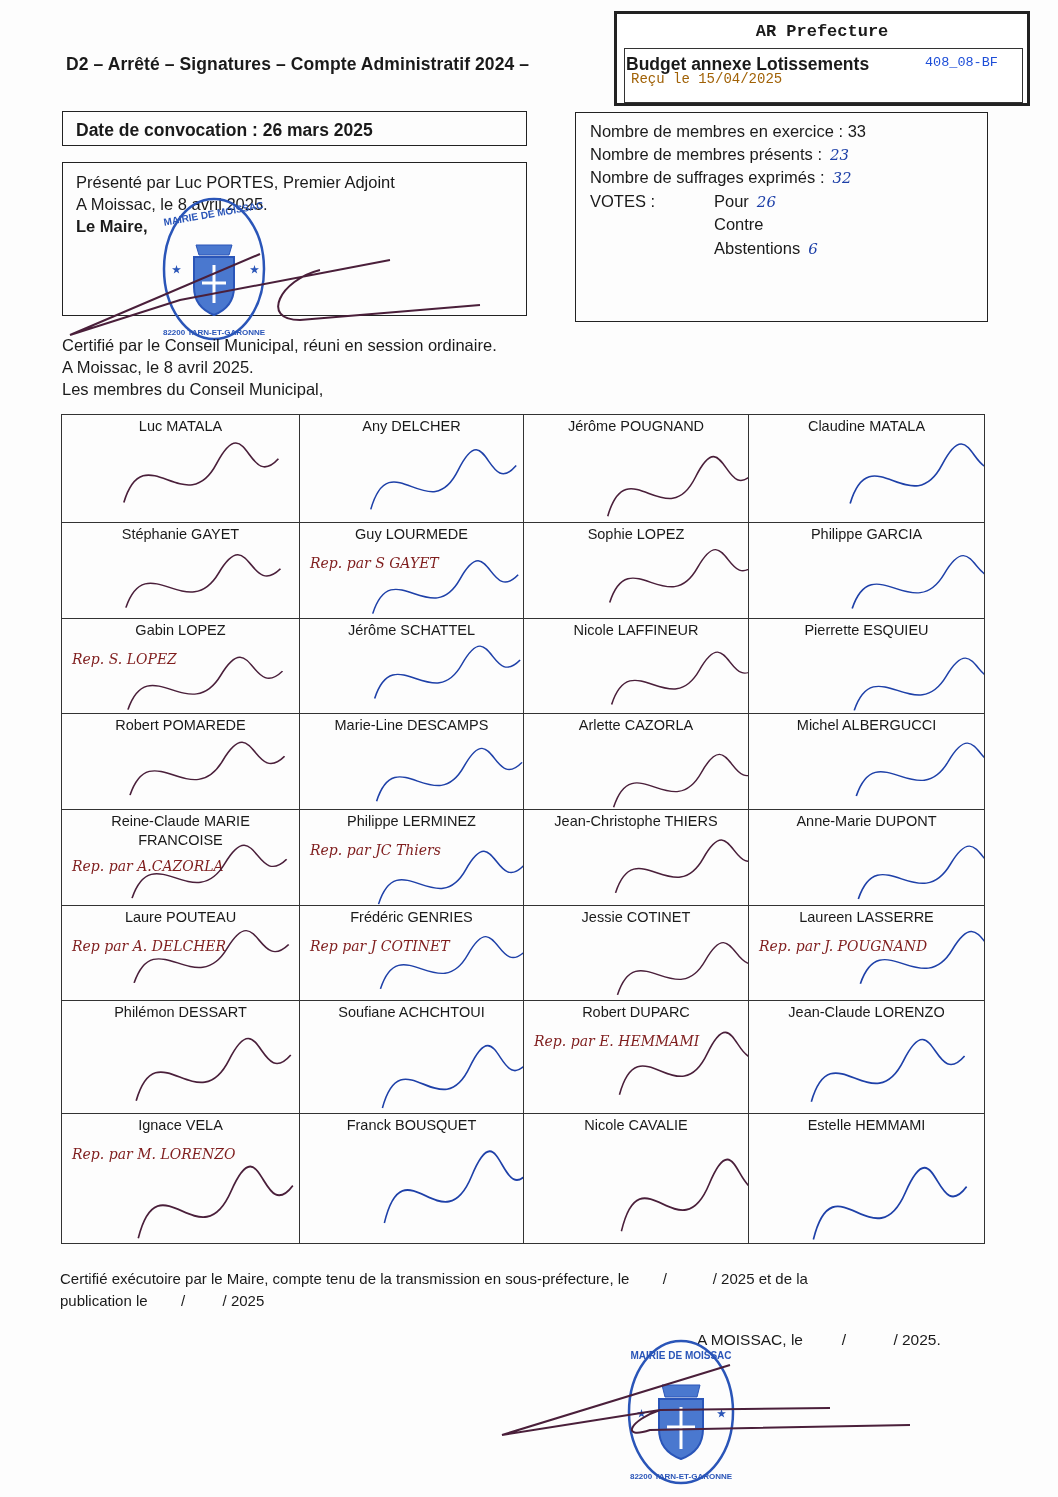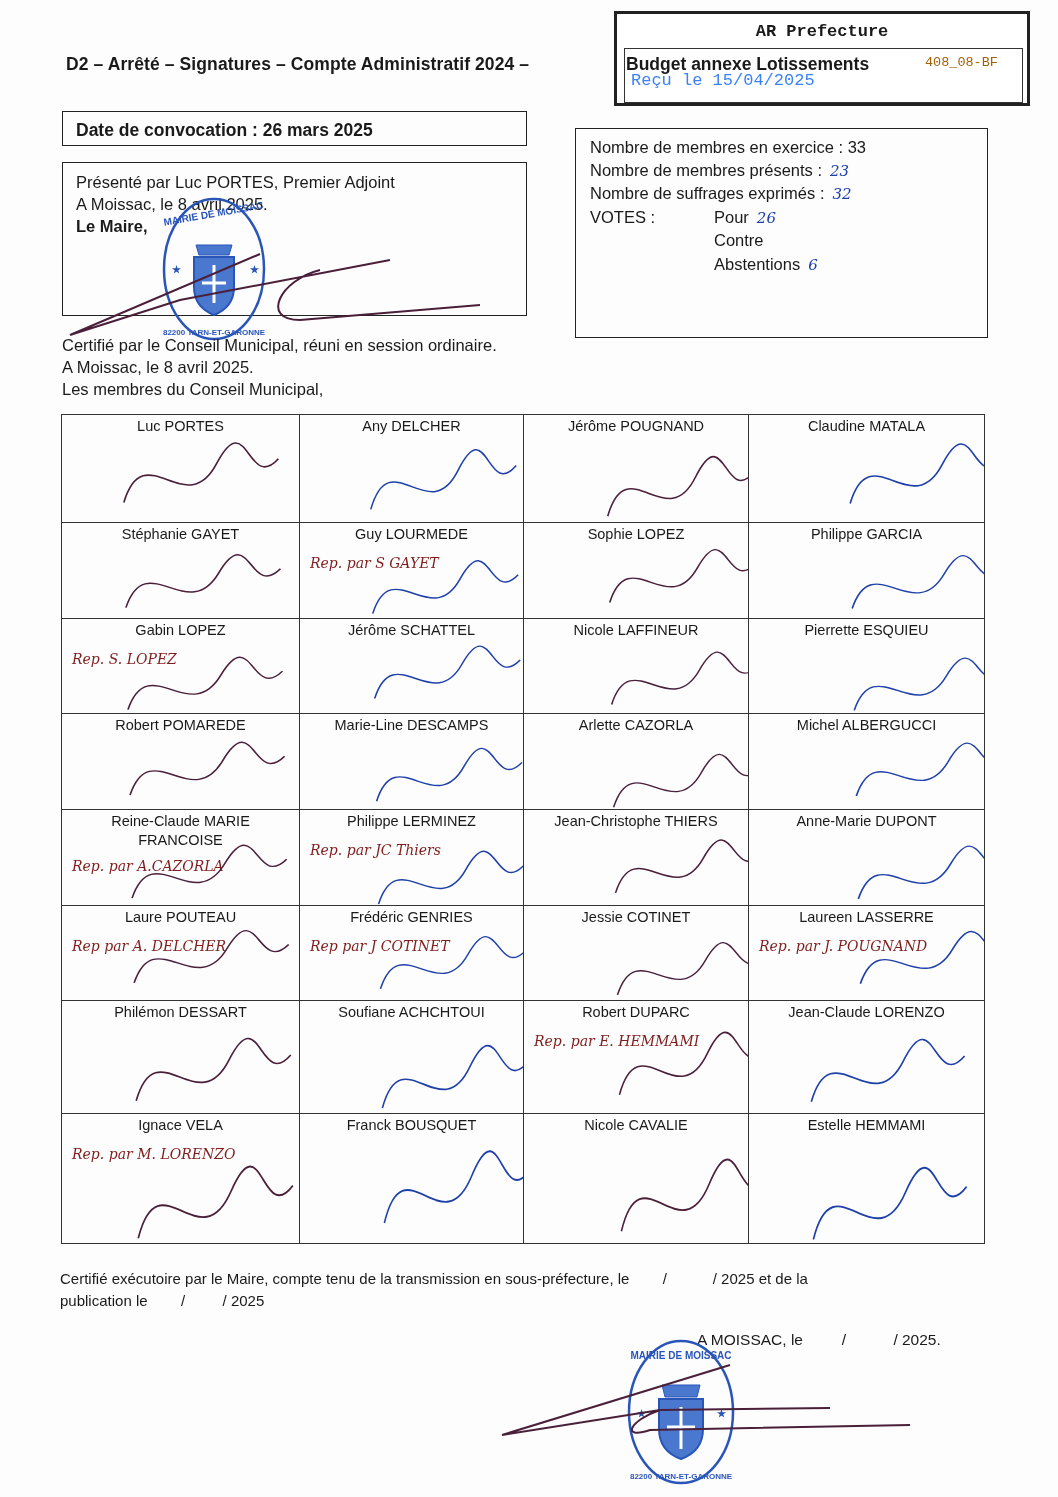"408_08-BF" .ar-id { color: #a16207 -> #1d4ed8 }
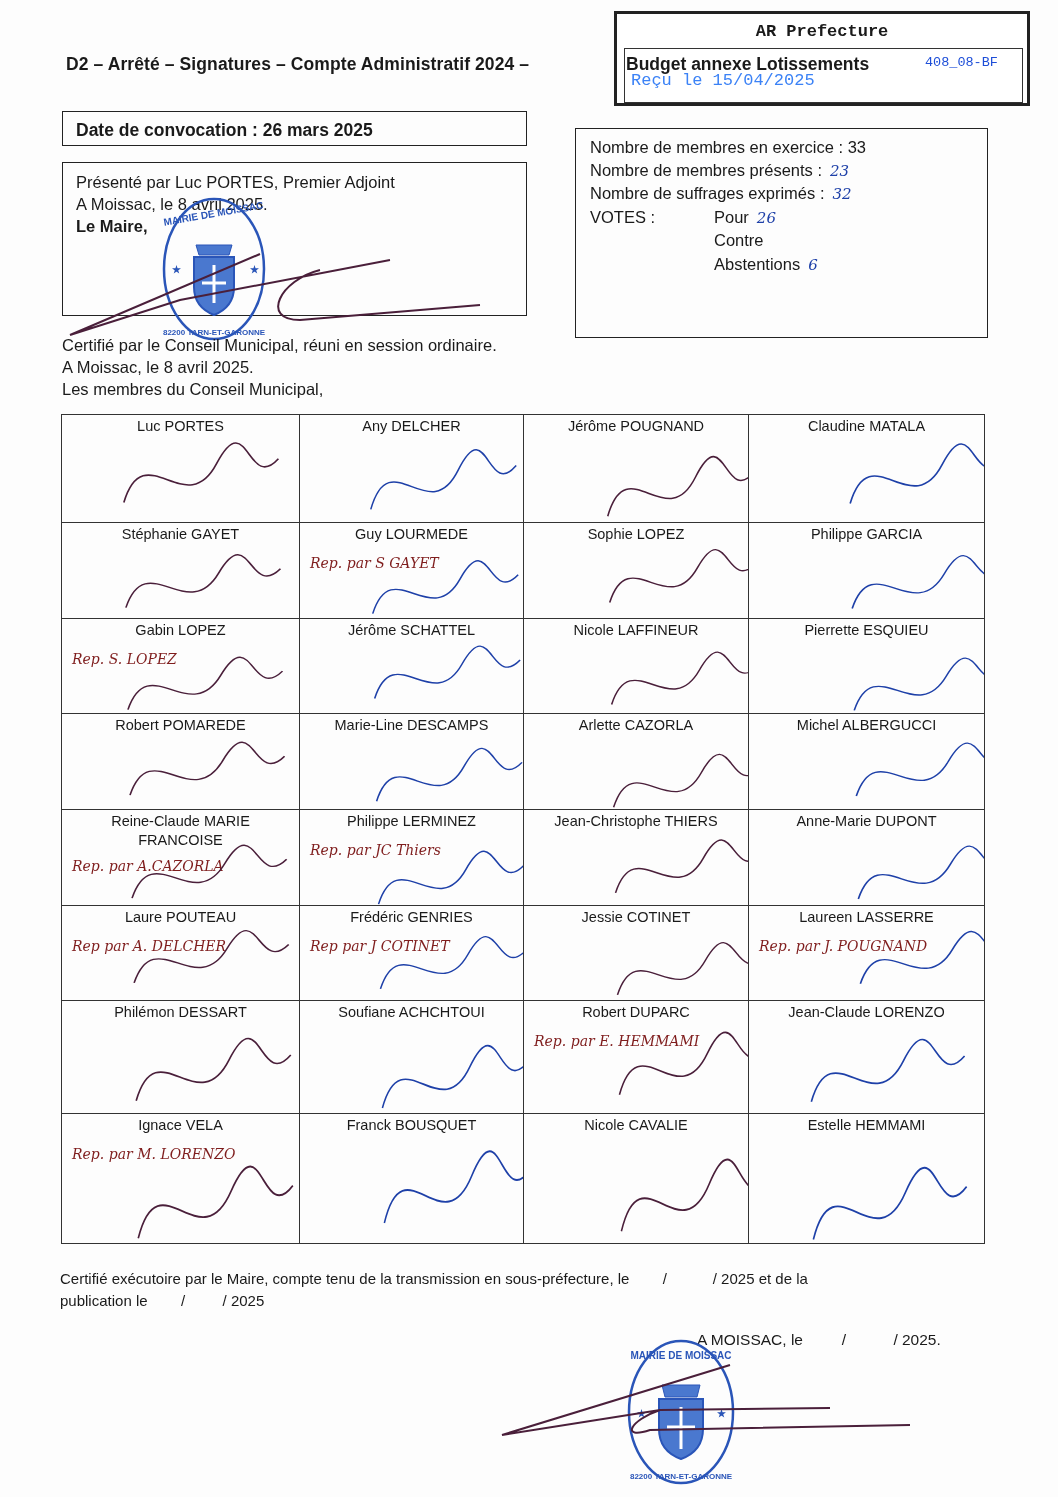"Reçu le 15/04/2025" .ar-recu { color: #3b82f6 -> #a16207; font-size: 17px -> 14px }
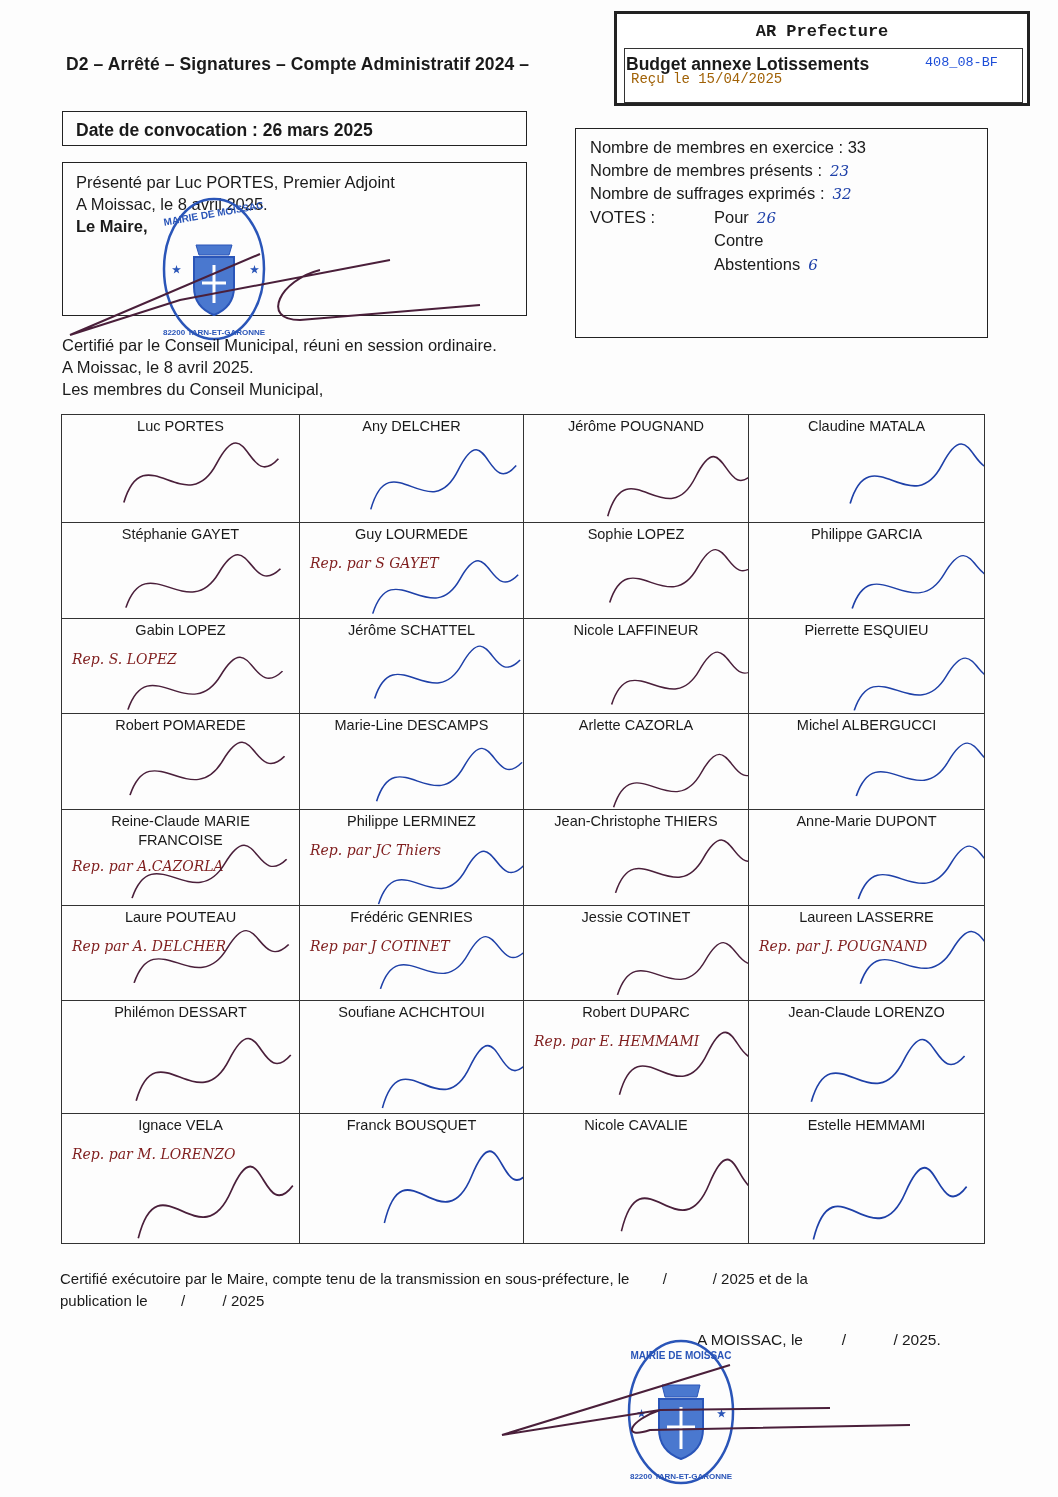"Nombre de membres en exercice" .votes { margin-top: 16px -> none }
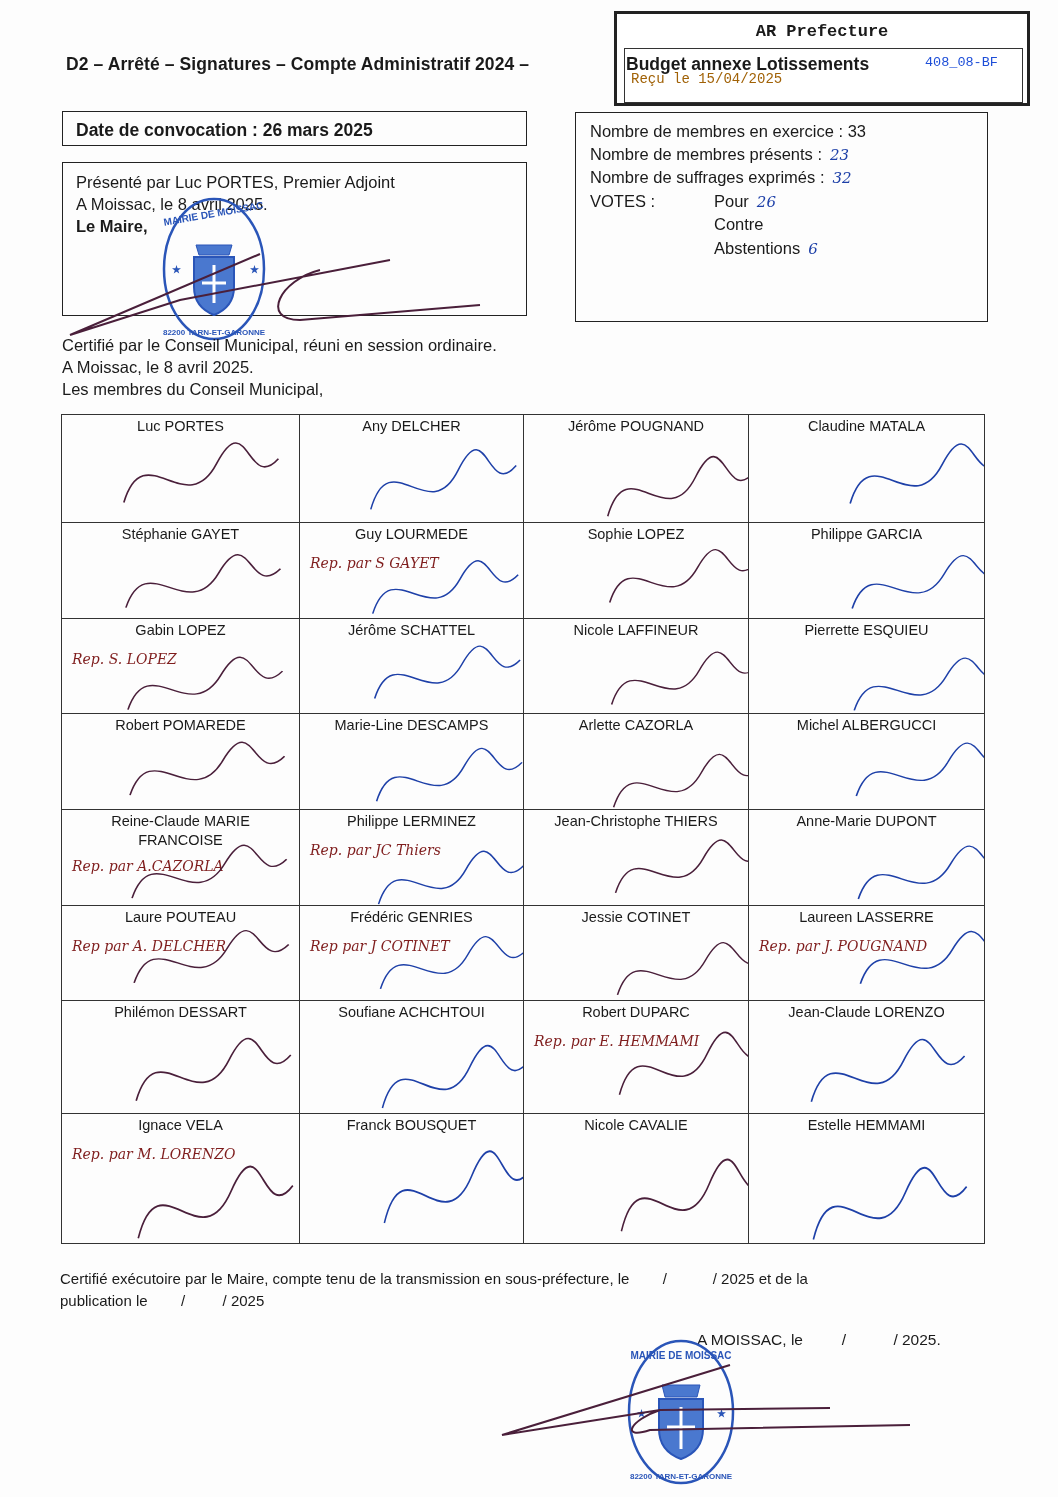"Luc PORTES" span.nm { text: PORTES -> MATALA }
